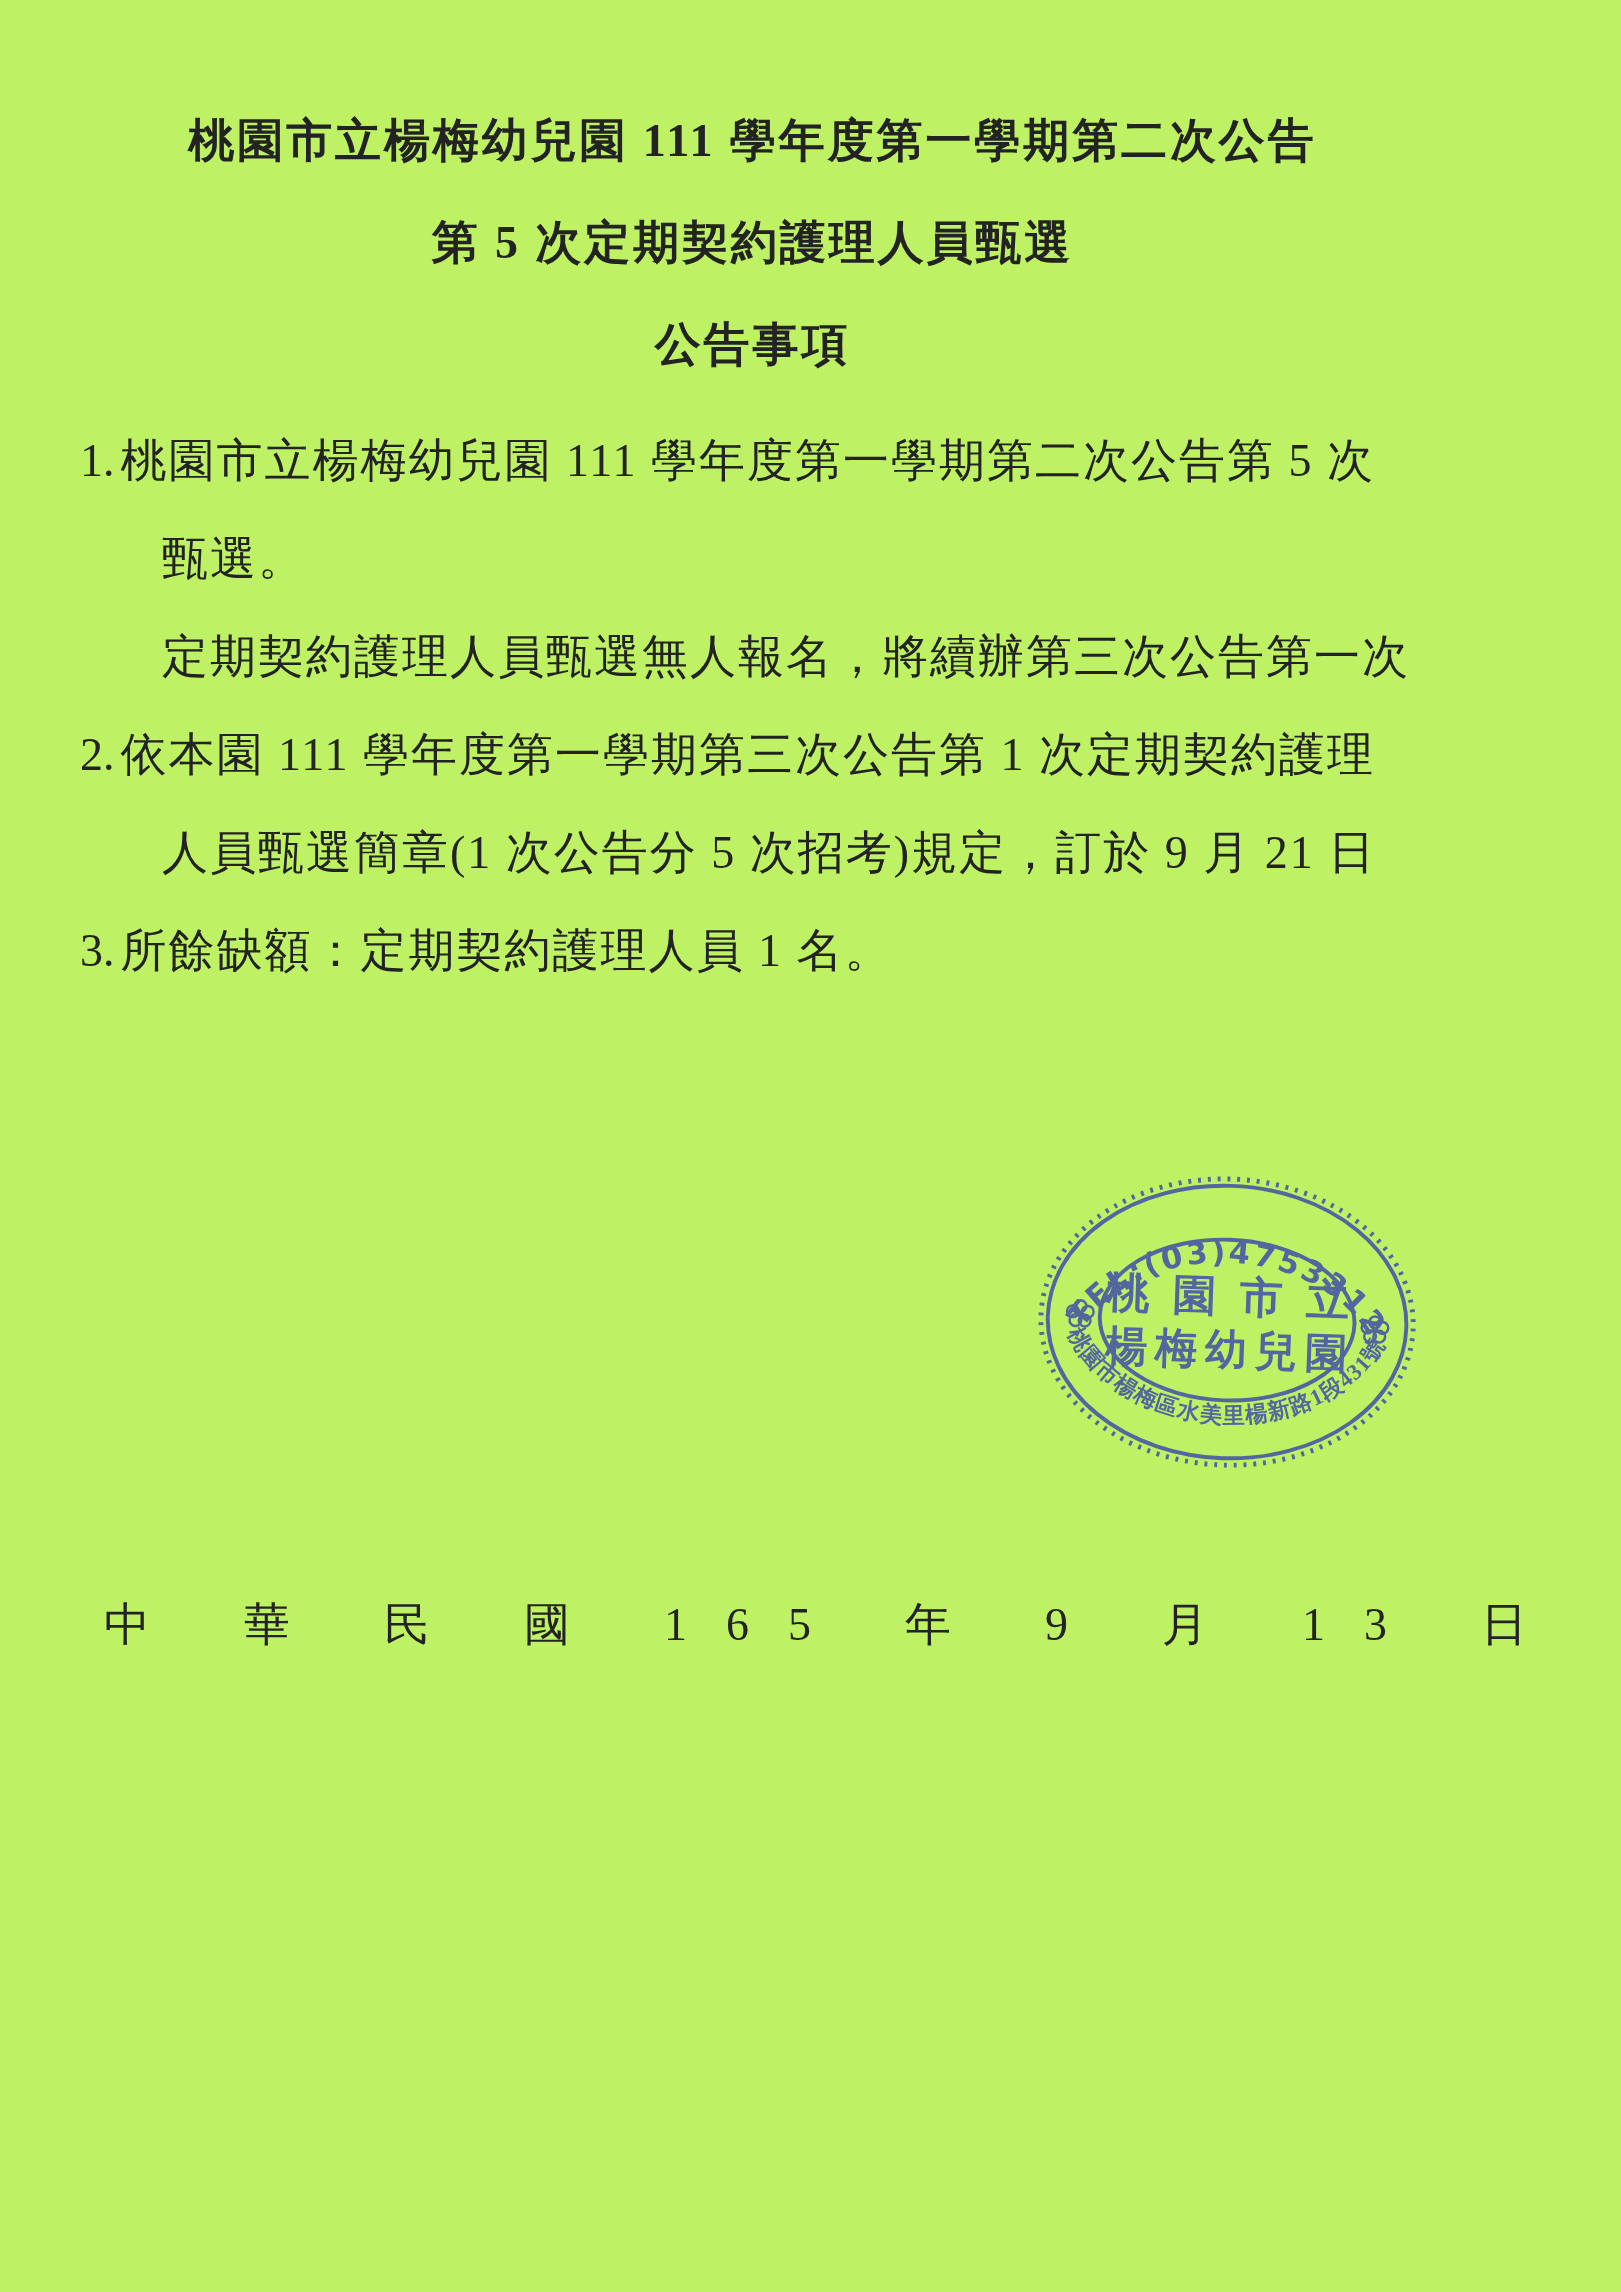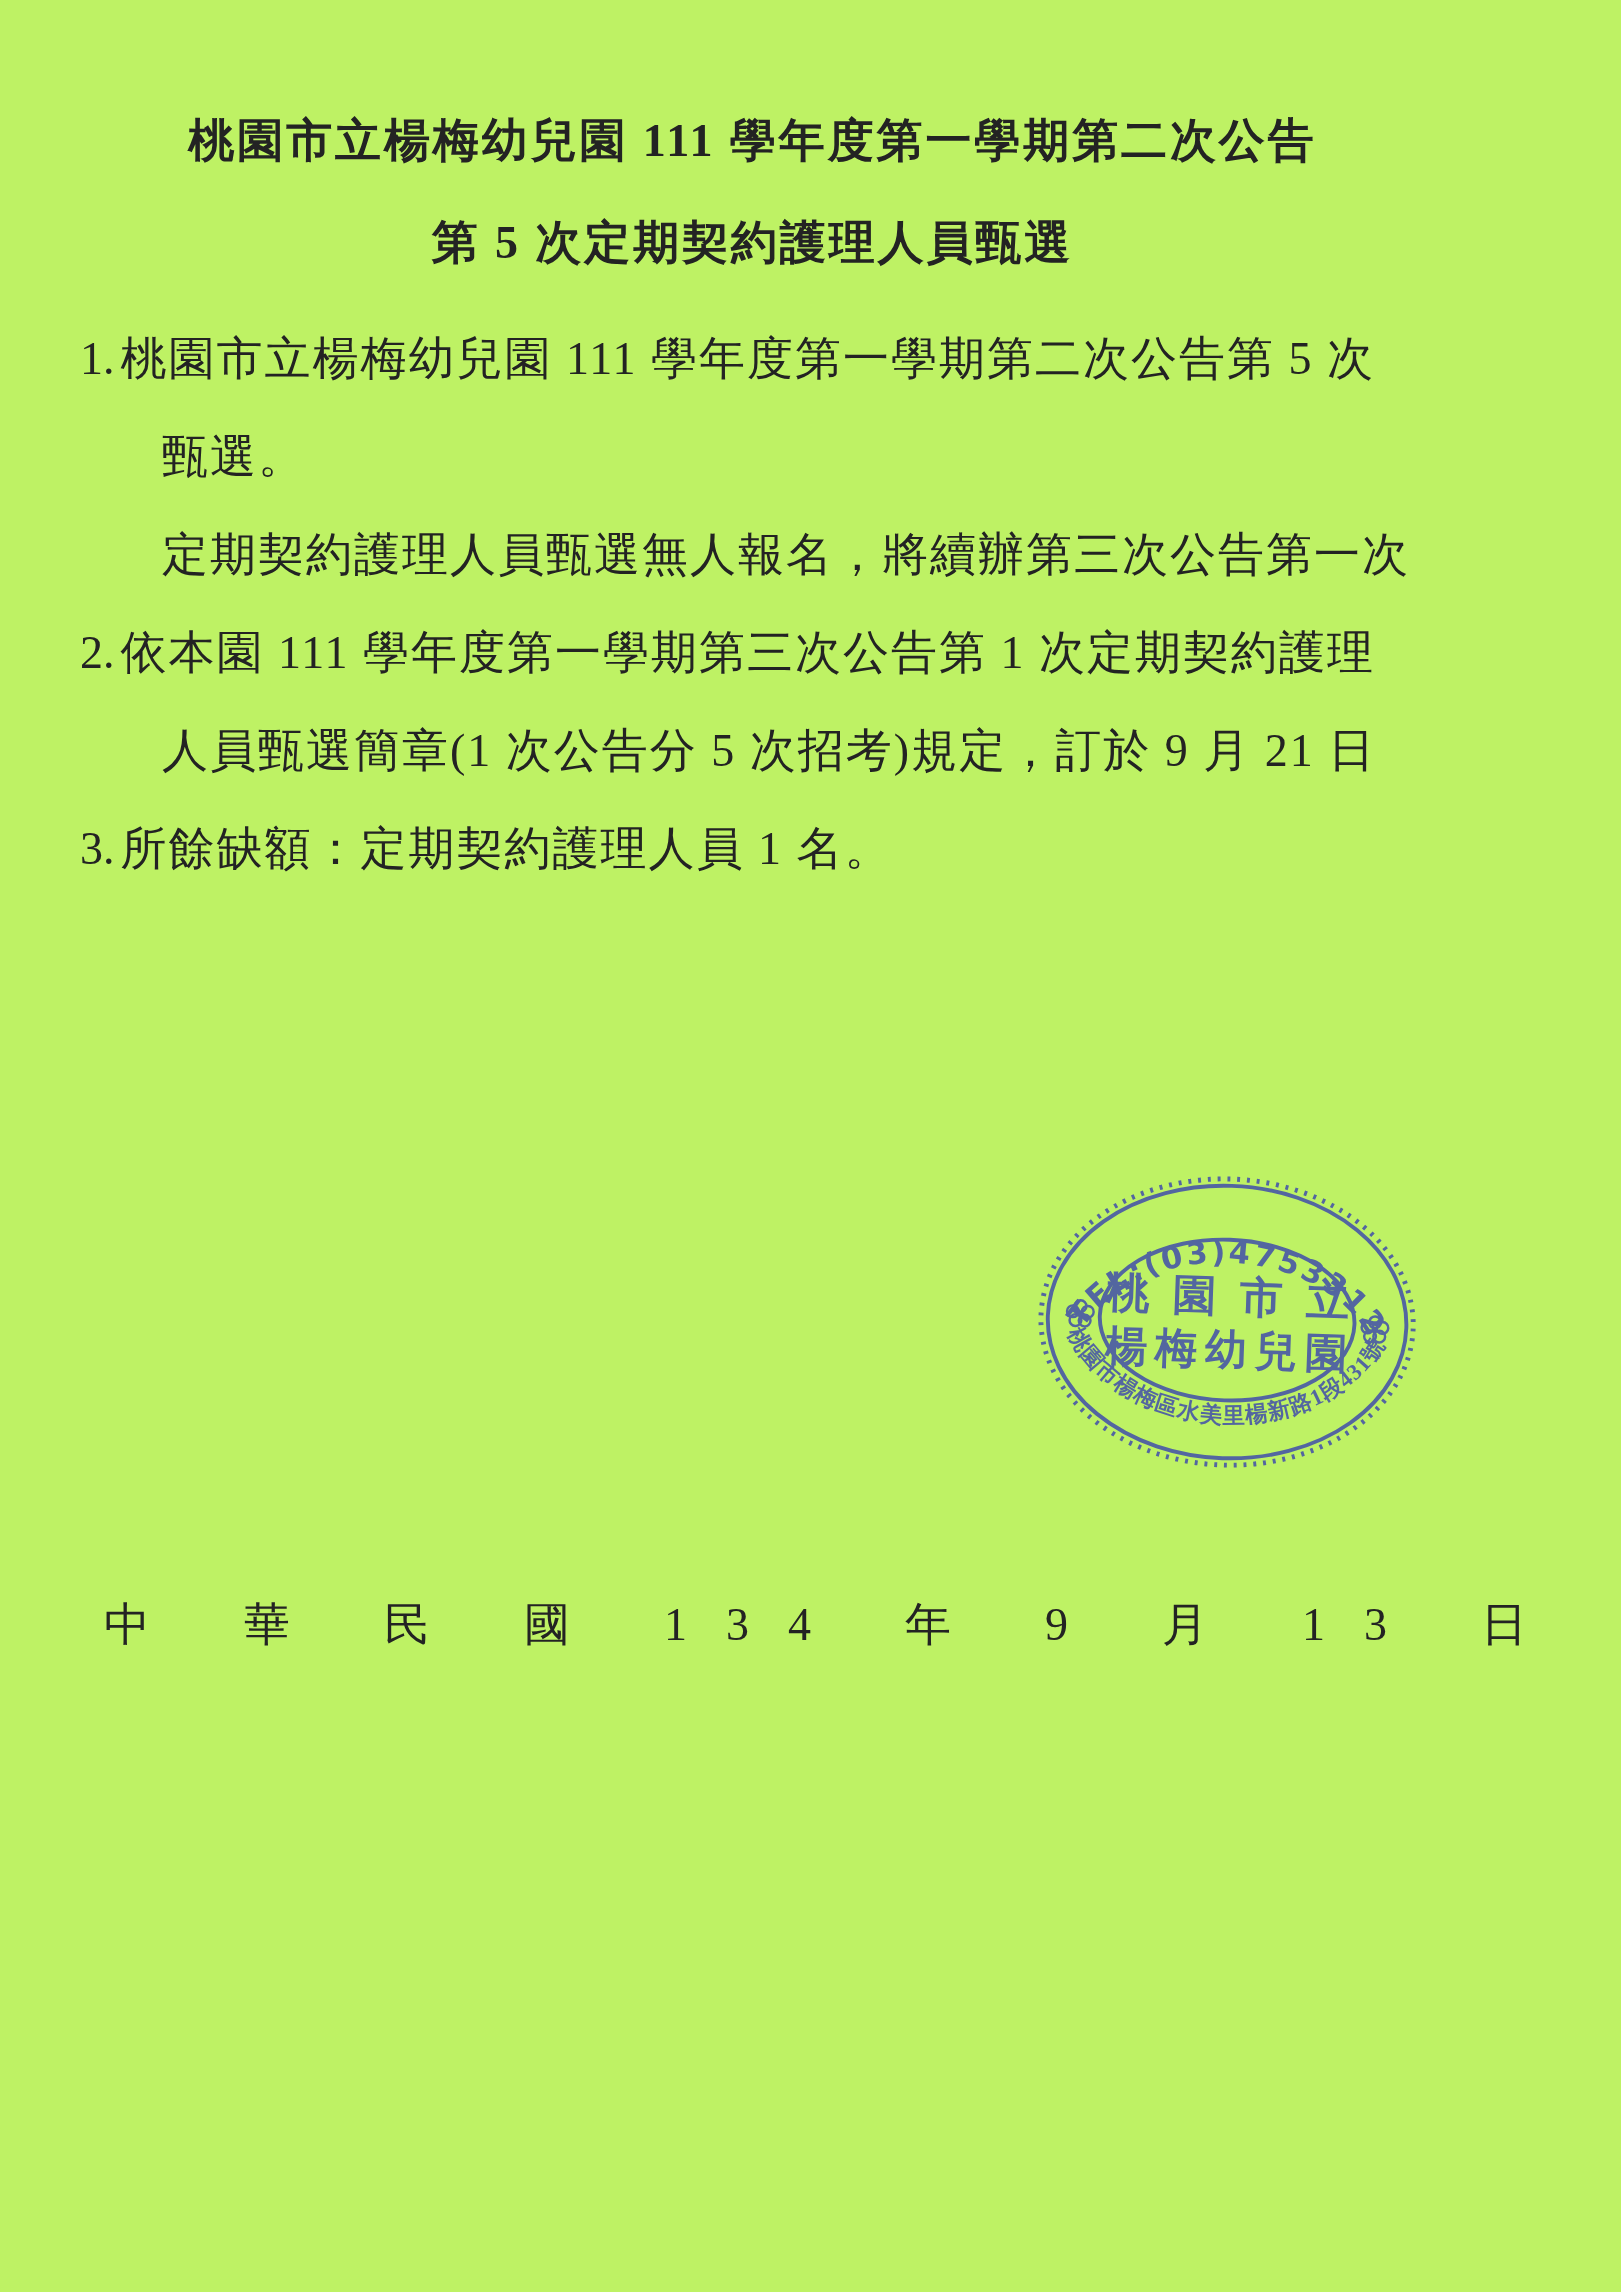"公告事項" div.title-line { html: none -> <div>公告事項</div> }
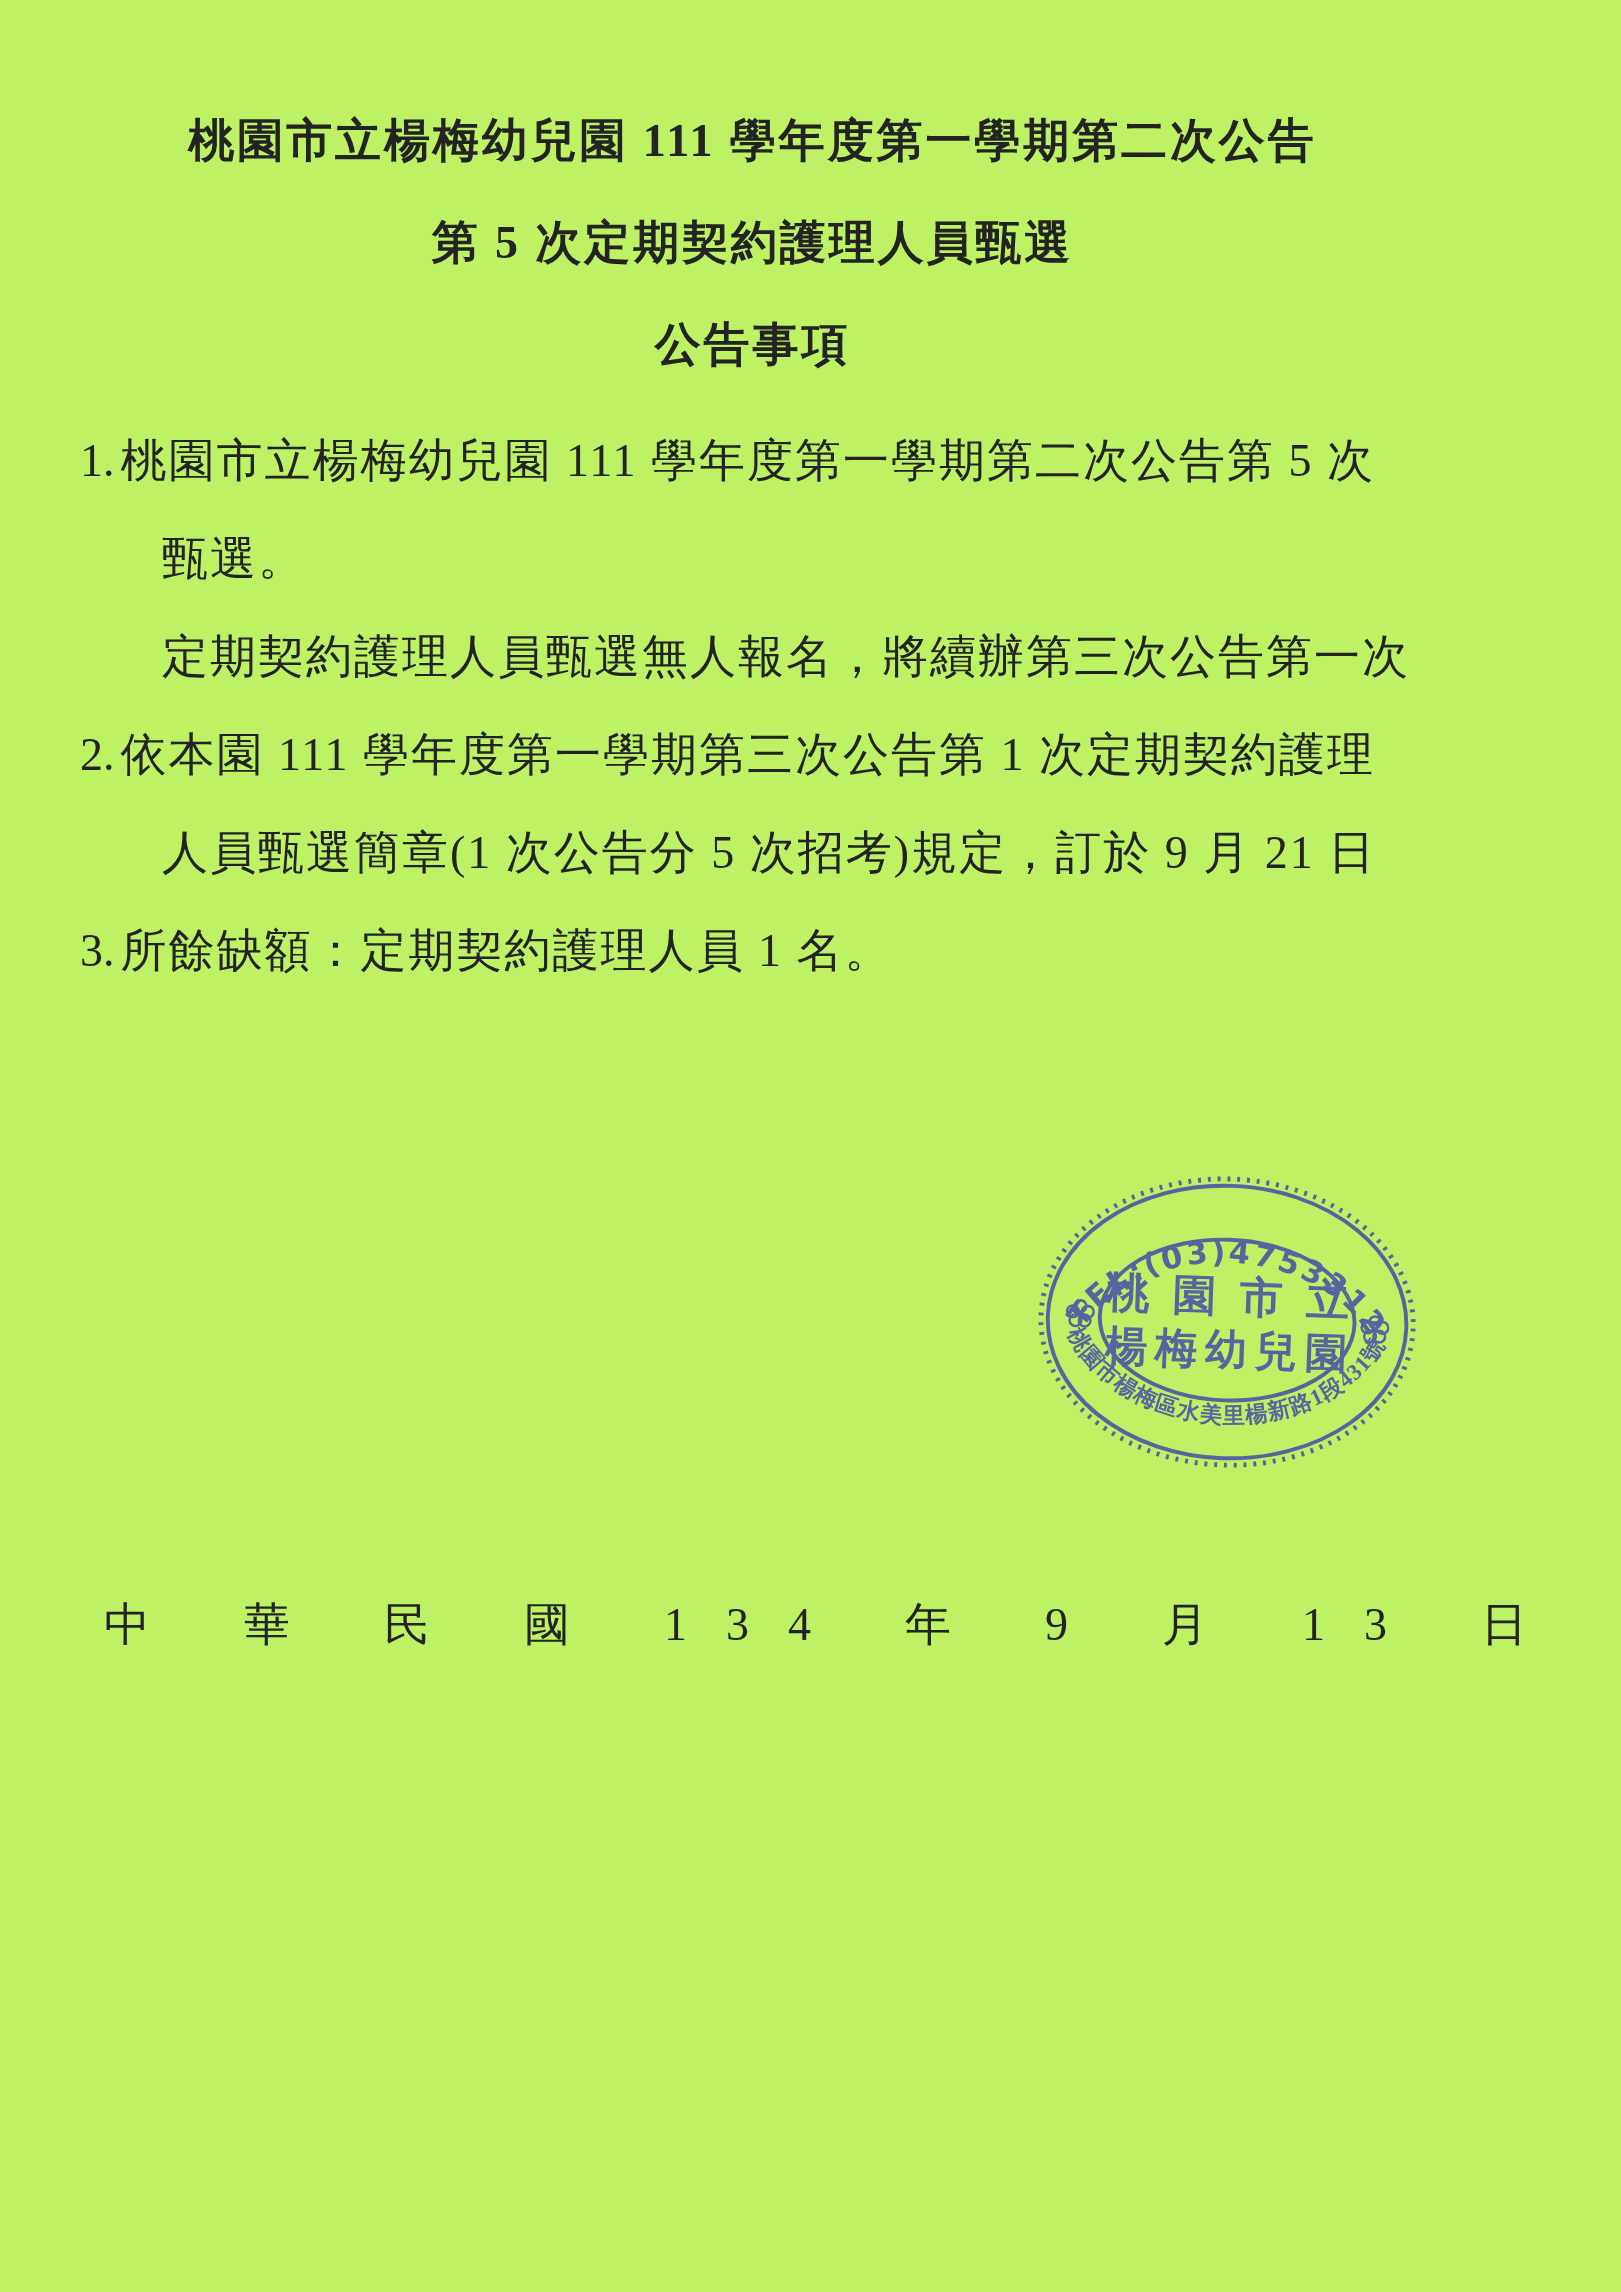"134" span.date-part { text: 134 -> 165 }
